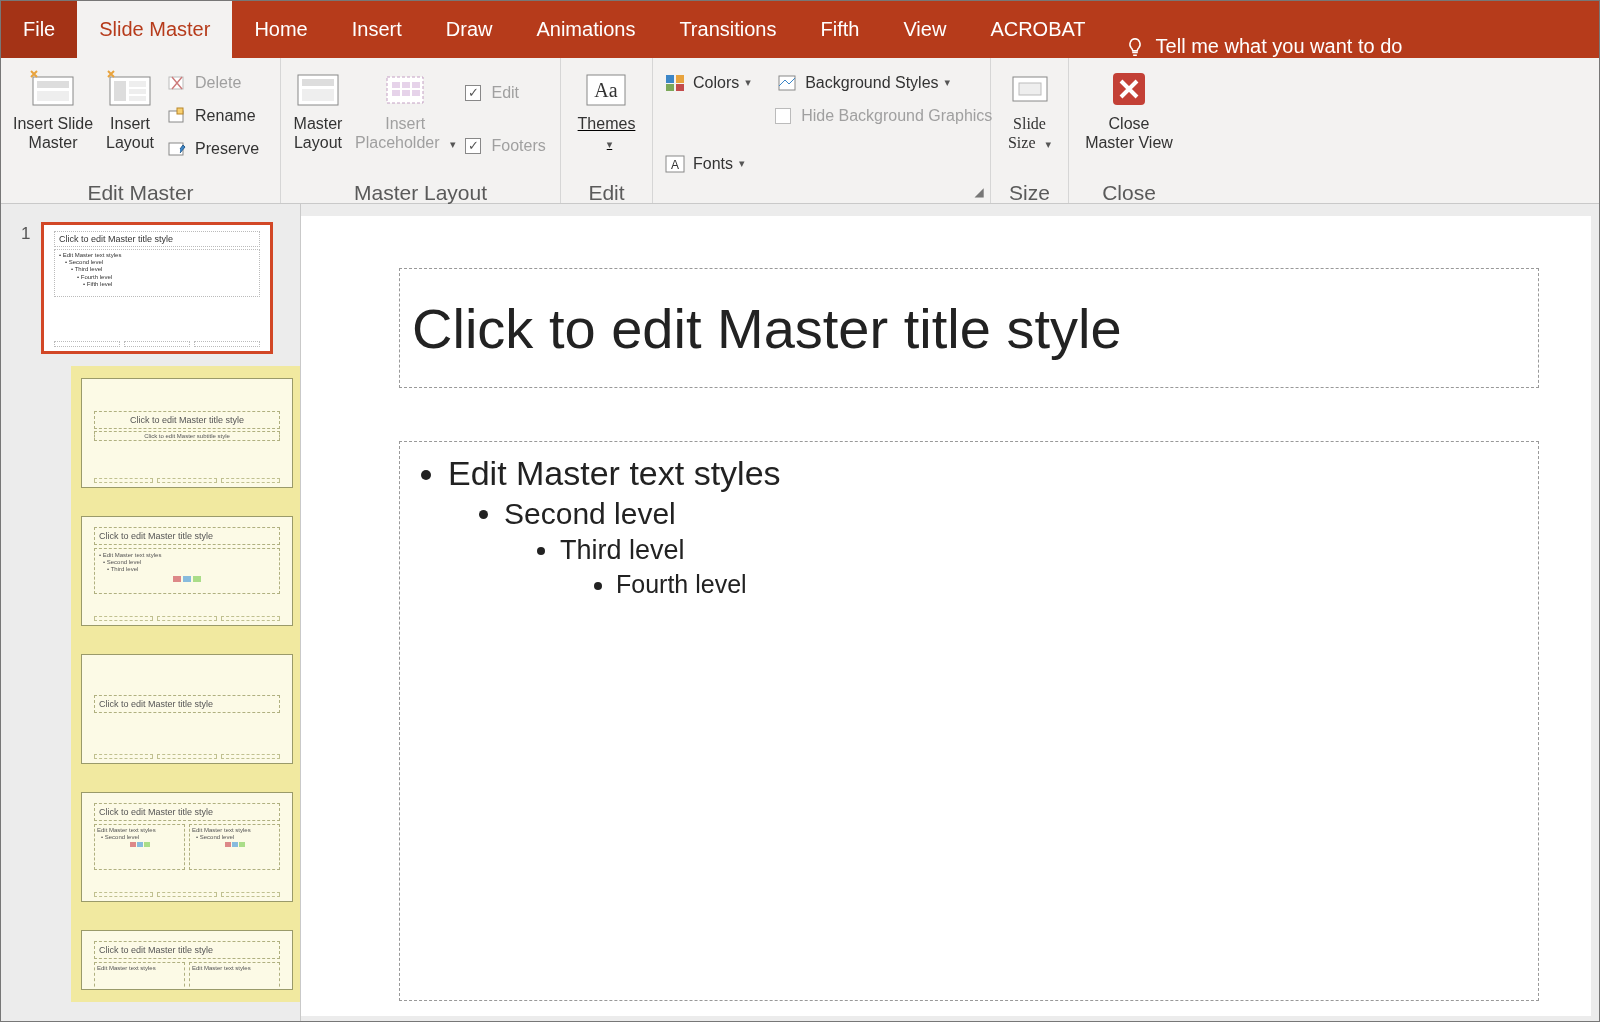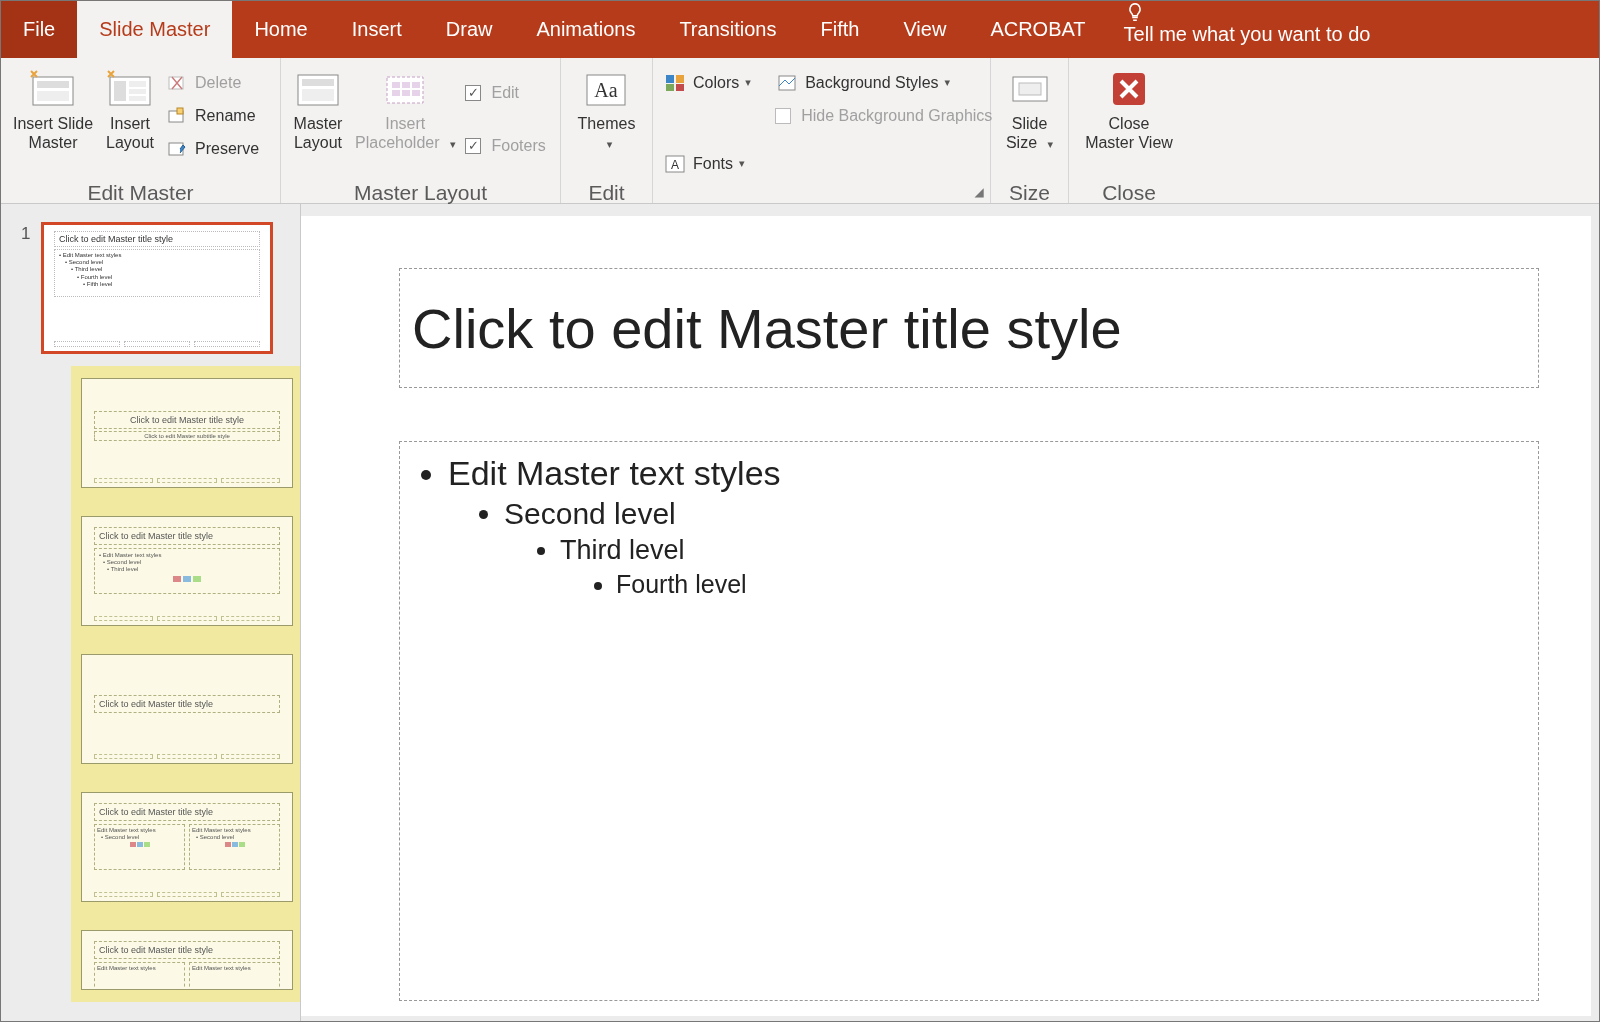"Tell me what you want" .tabstrip .tell-me-group { align-items: flex-start -> flex-end; flex-direction: column -> none }
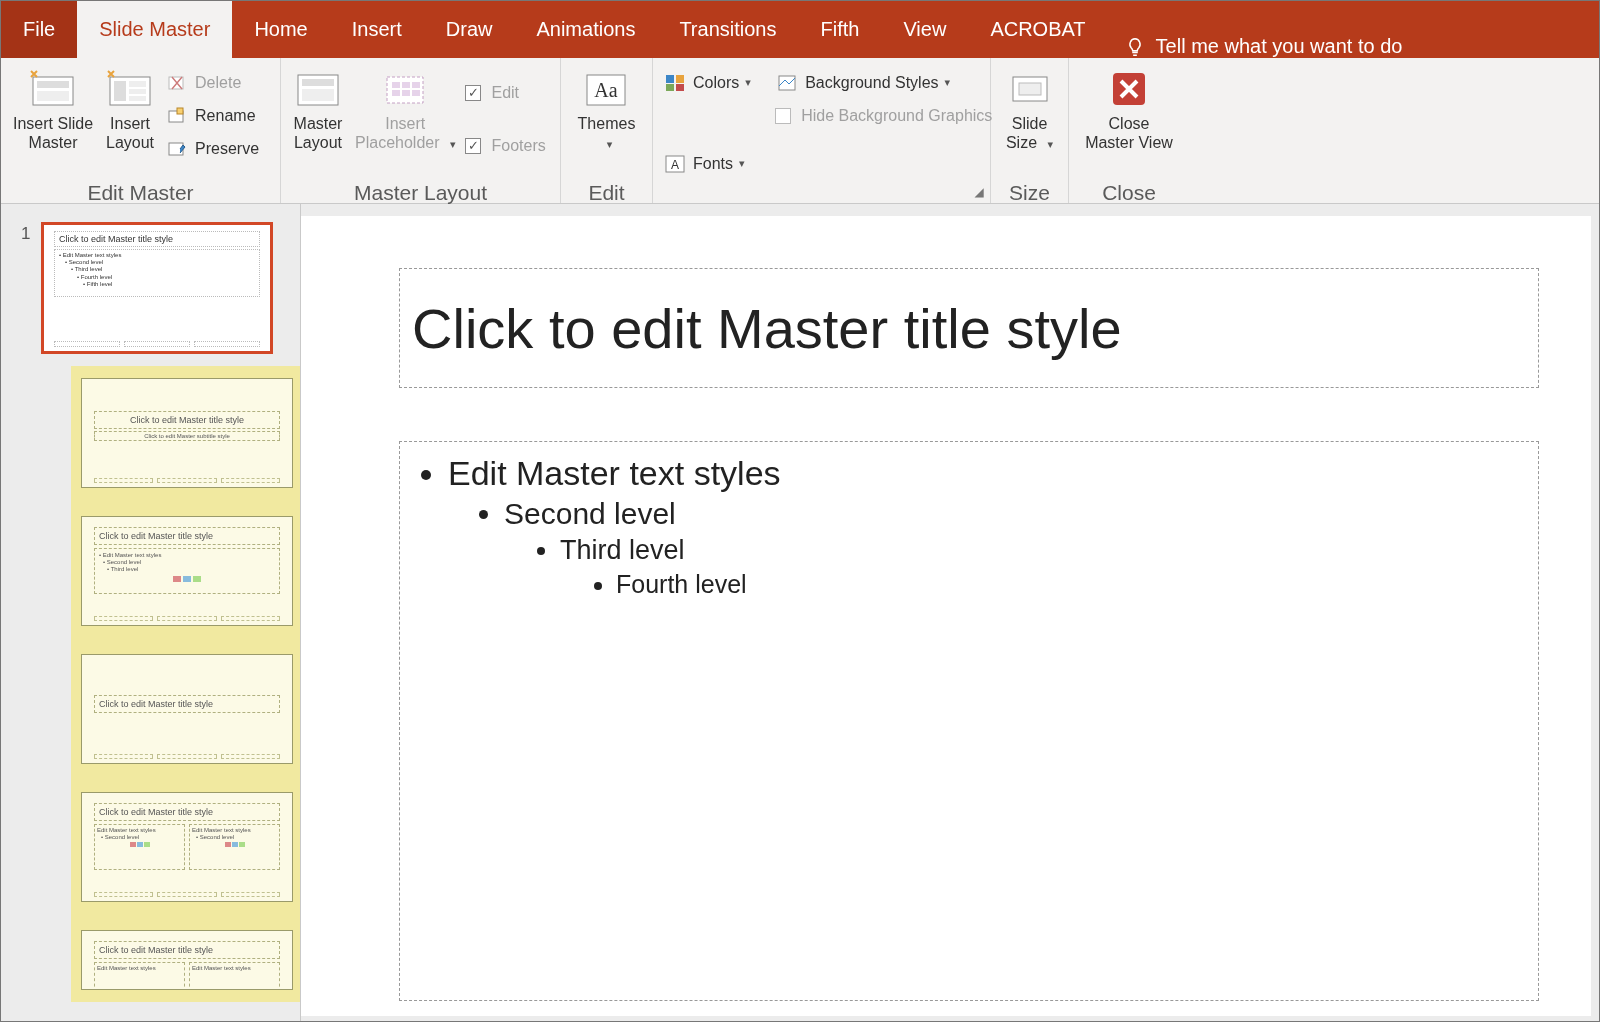"Aa" div.group-content { text-decoration: none -> underline }
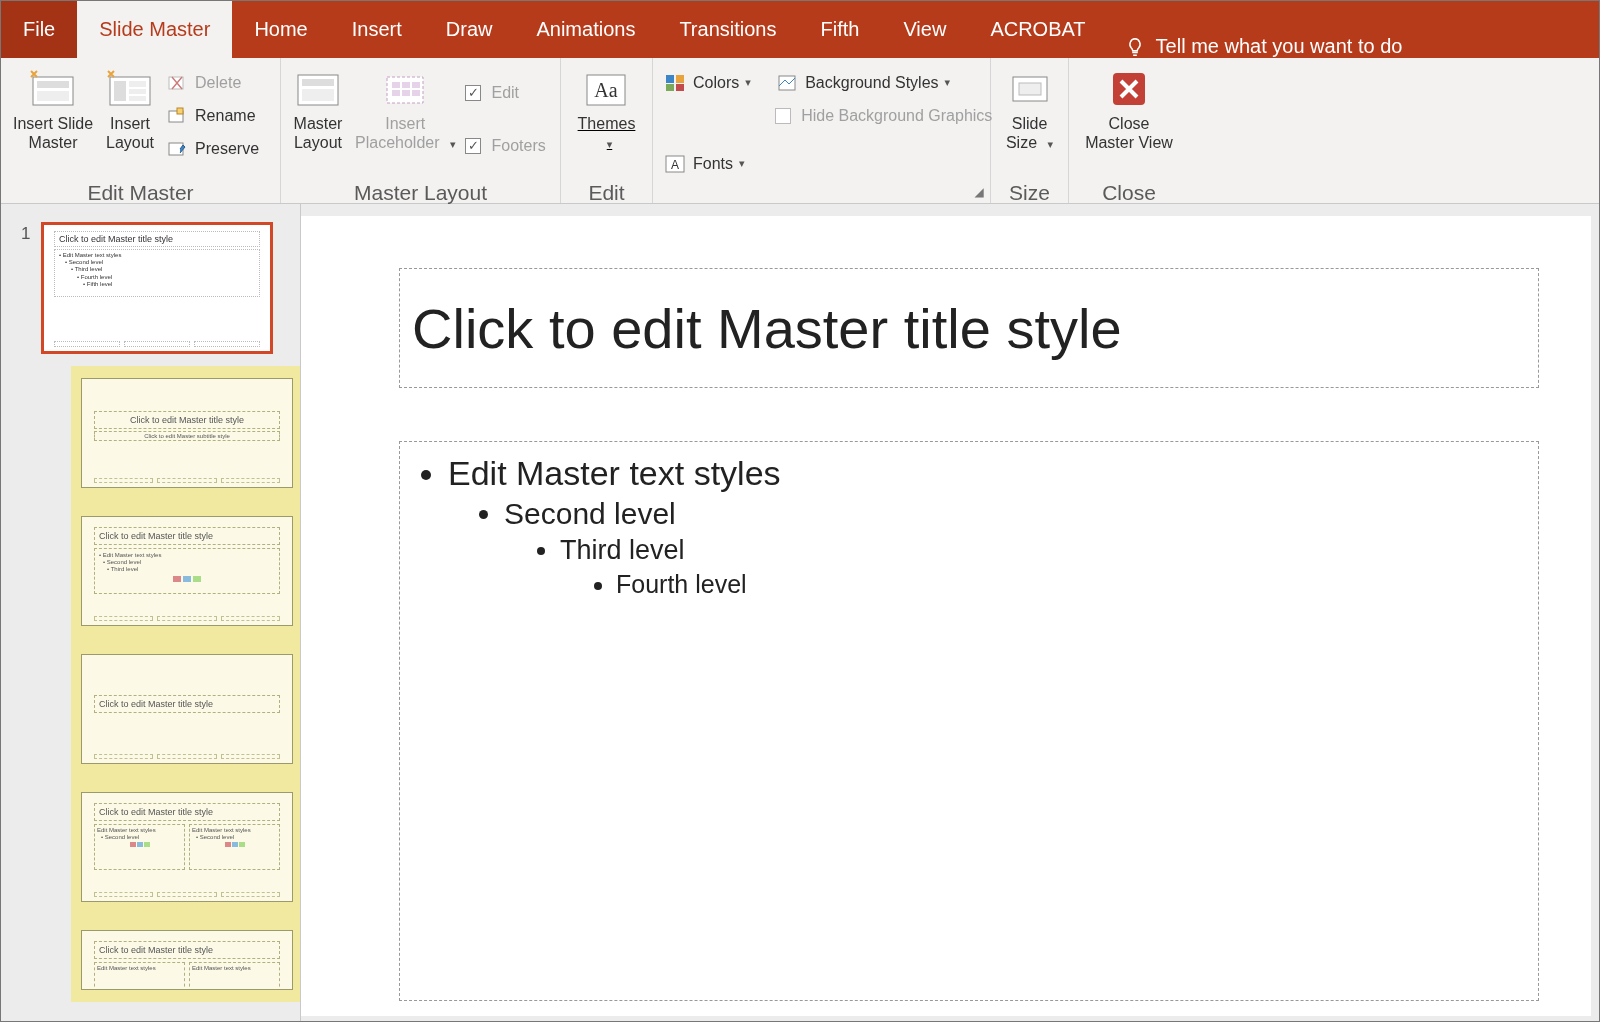"Slide" div.group-content { font-family: none -> Liberation Serif, serif }
